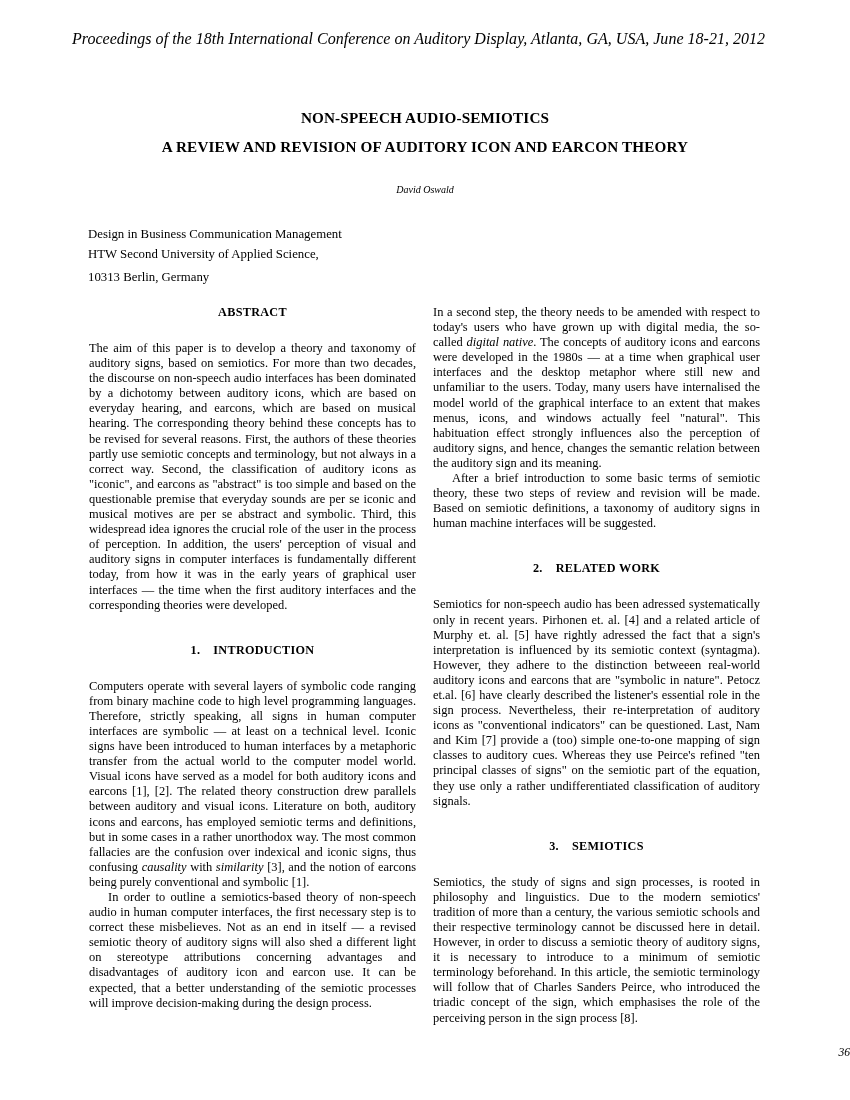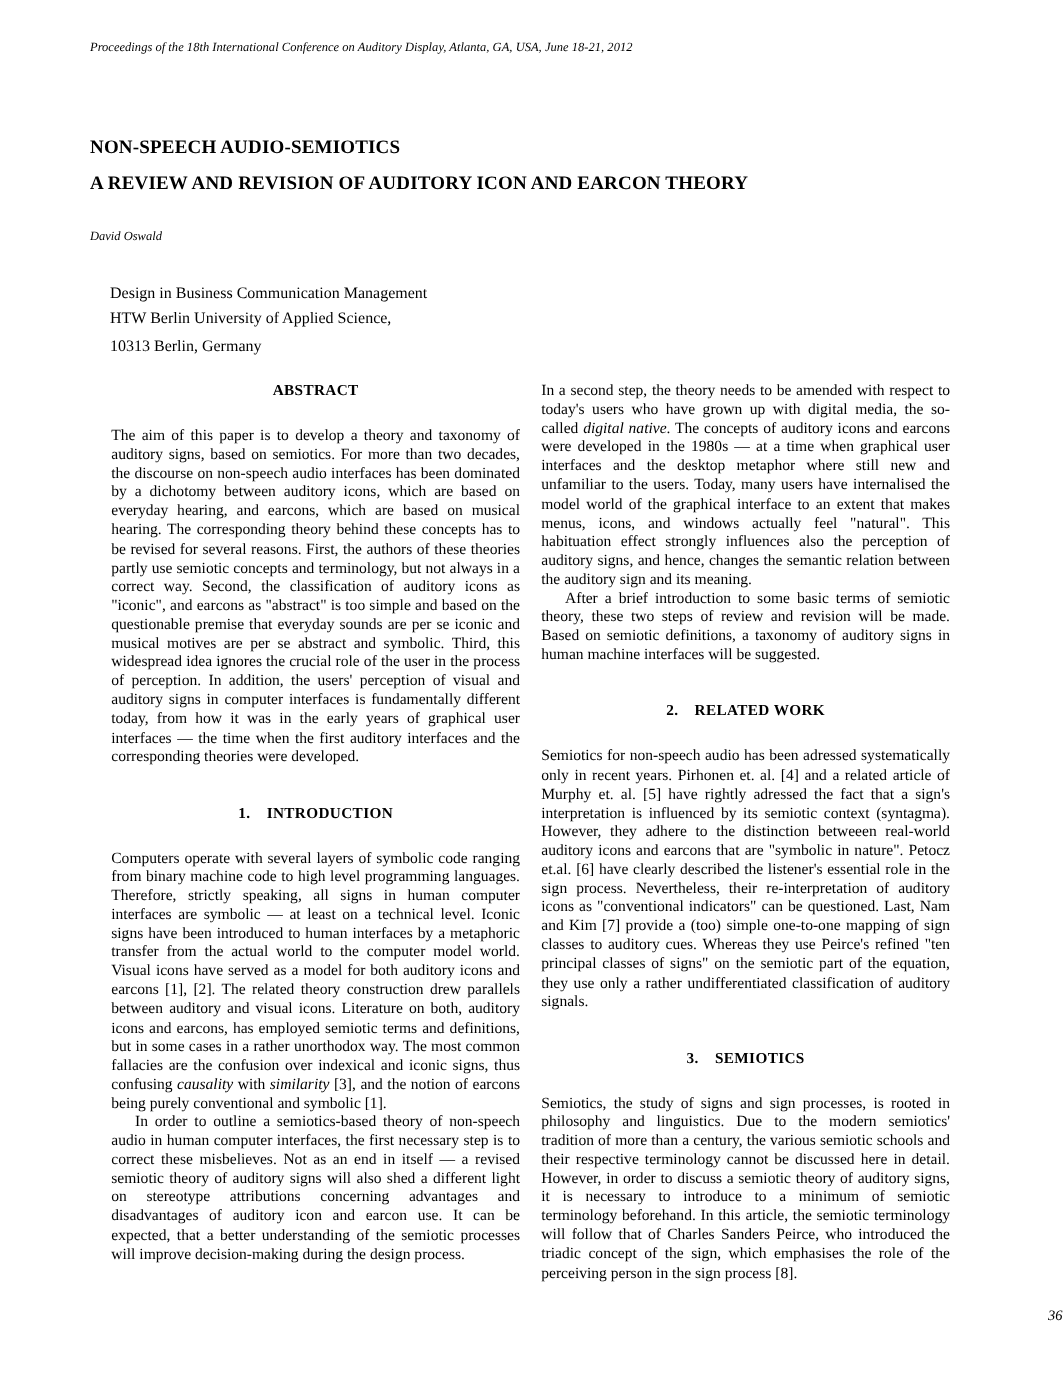"Proceedings of the 18th International" .running-head { font-size: 10px -> 16px }
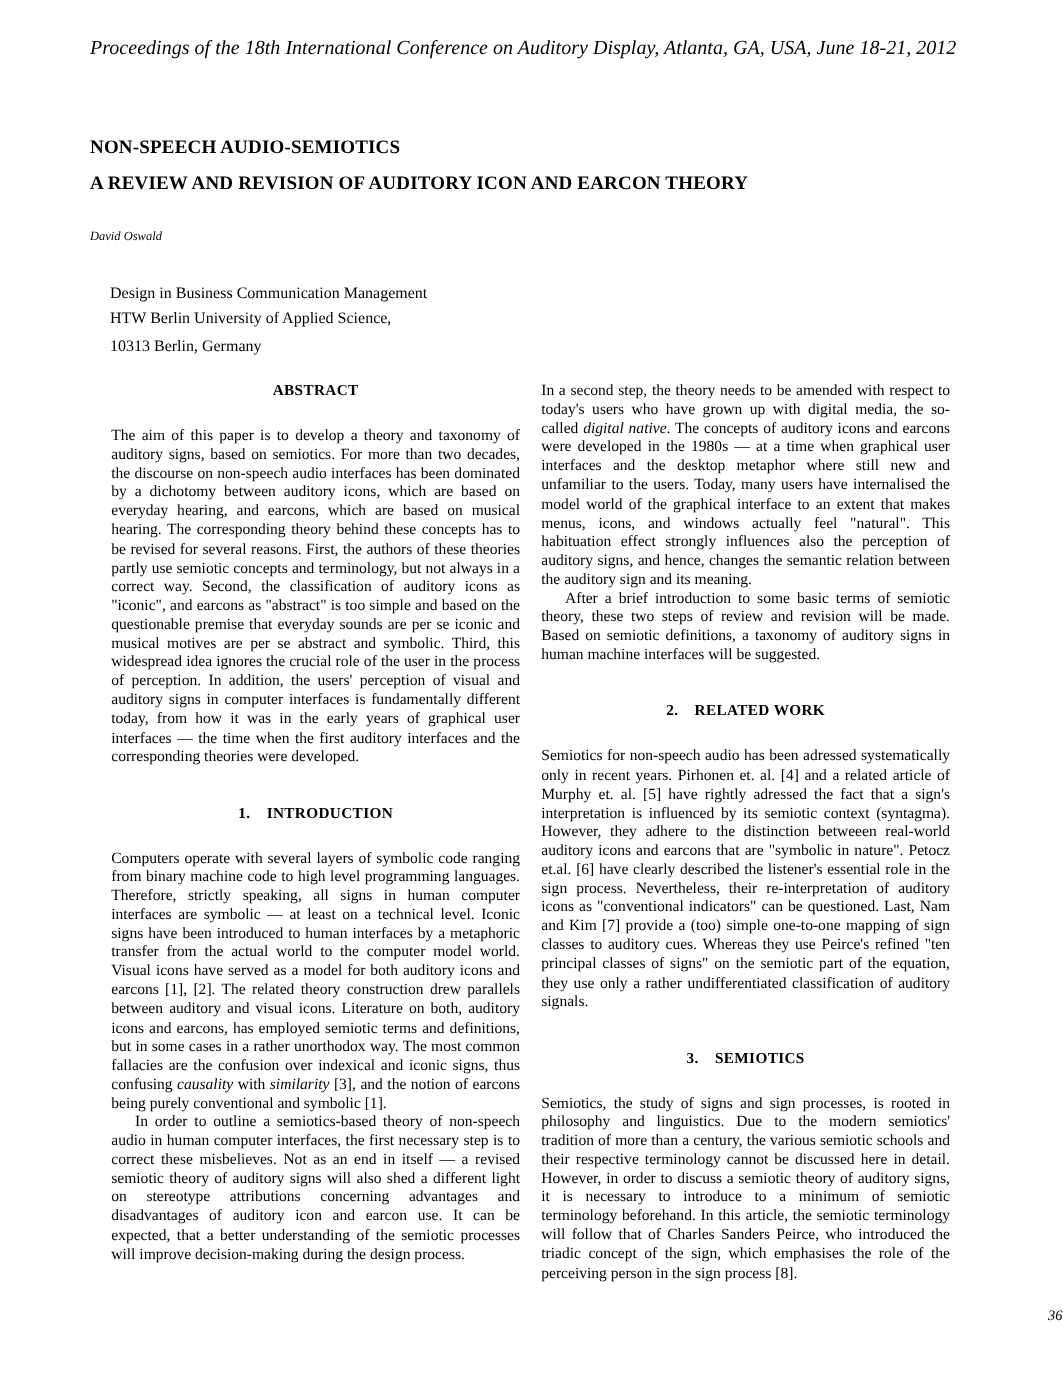"NON-SPEECH AUDIO-SEMIOTICS" .title-block { text-align: none -> center }
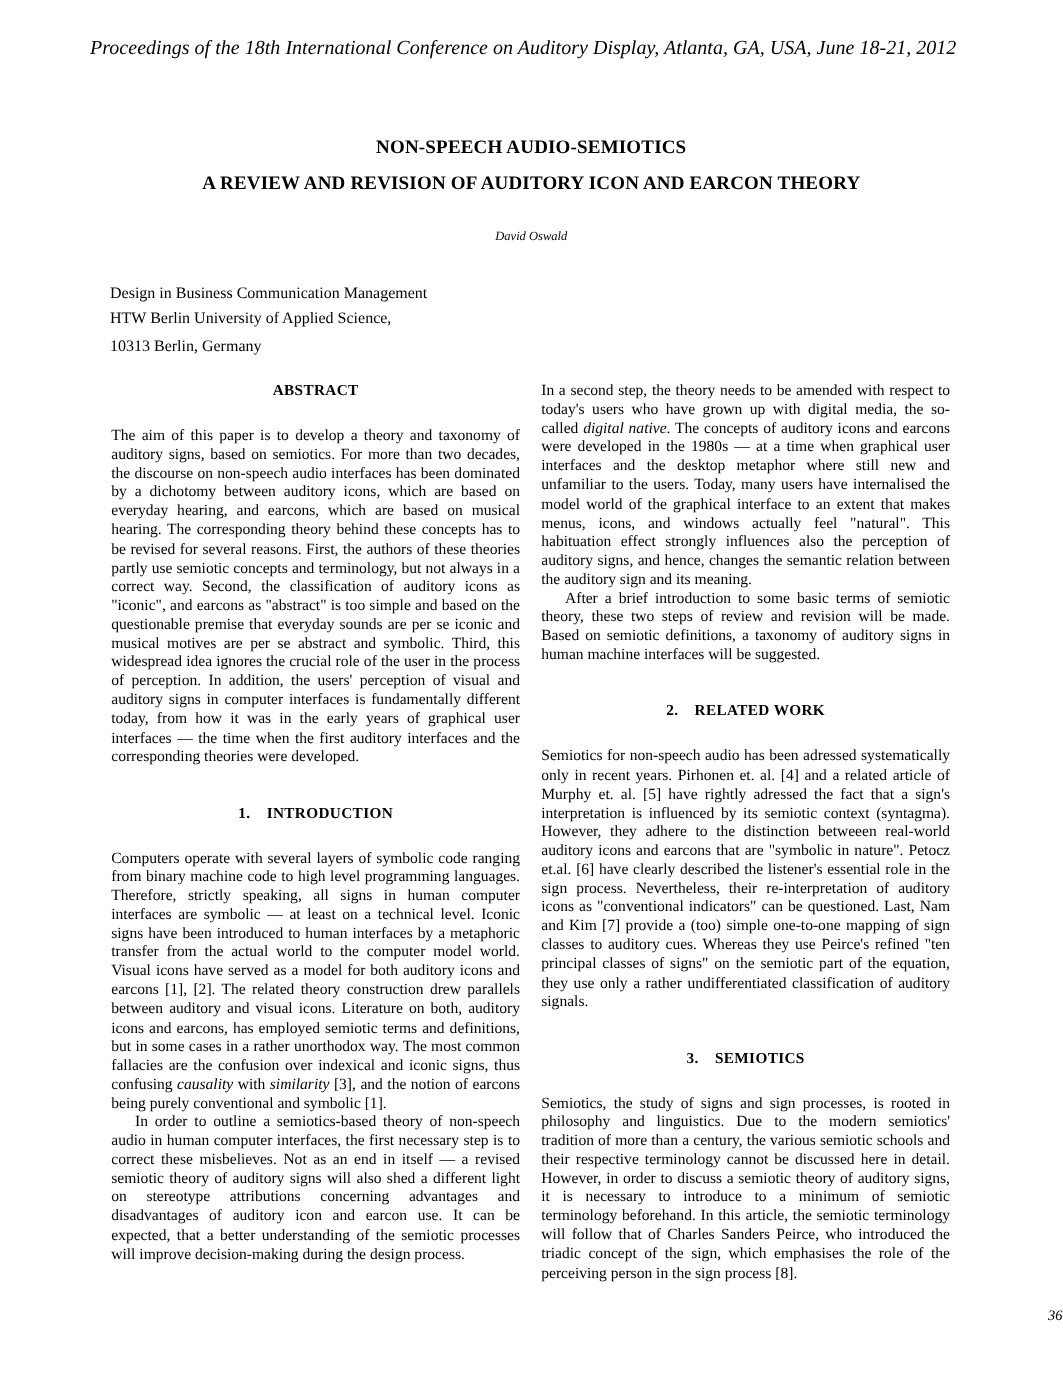"HTW Berlin University of Applied" div.affil-line { text: Berlin -> Second }
